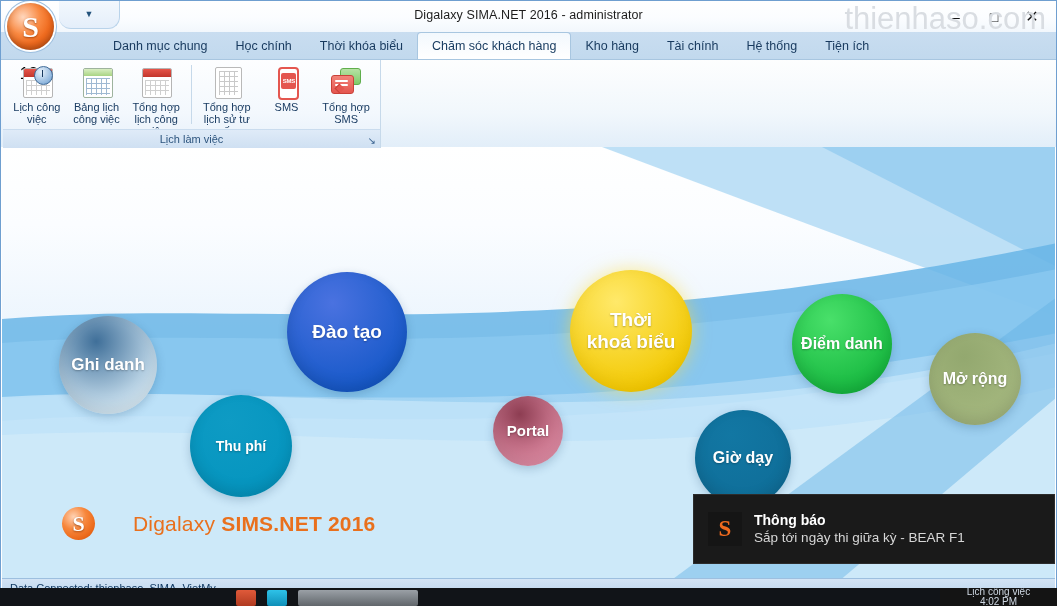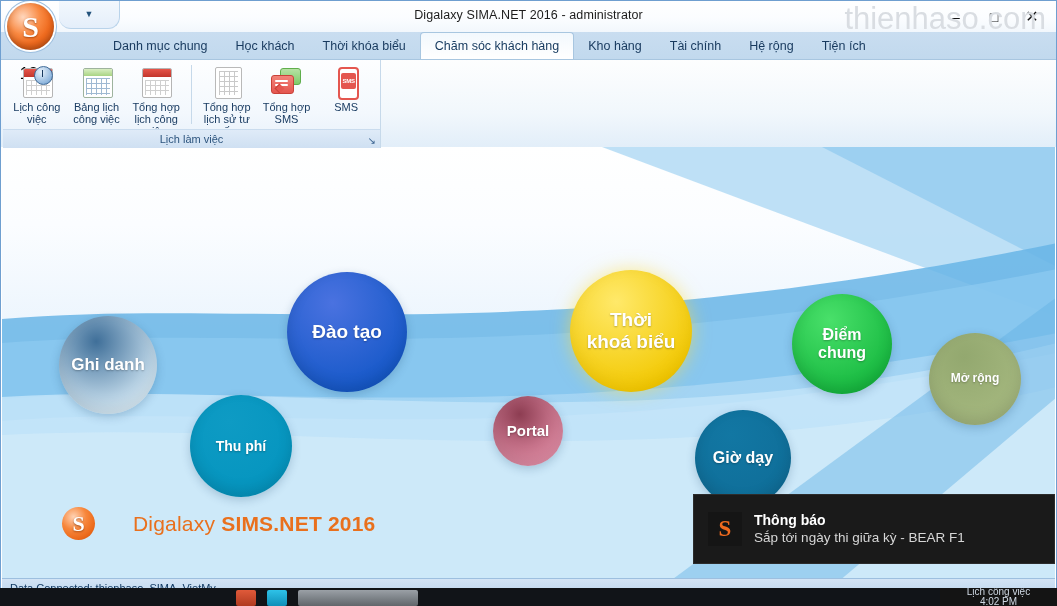"Học khách" div.tab { text: khách -> chính }
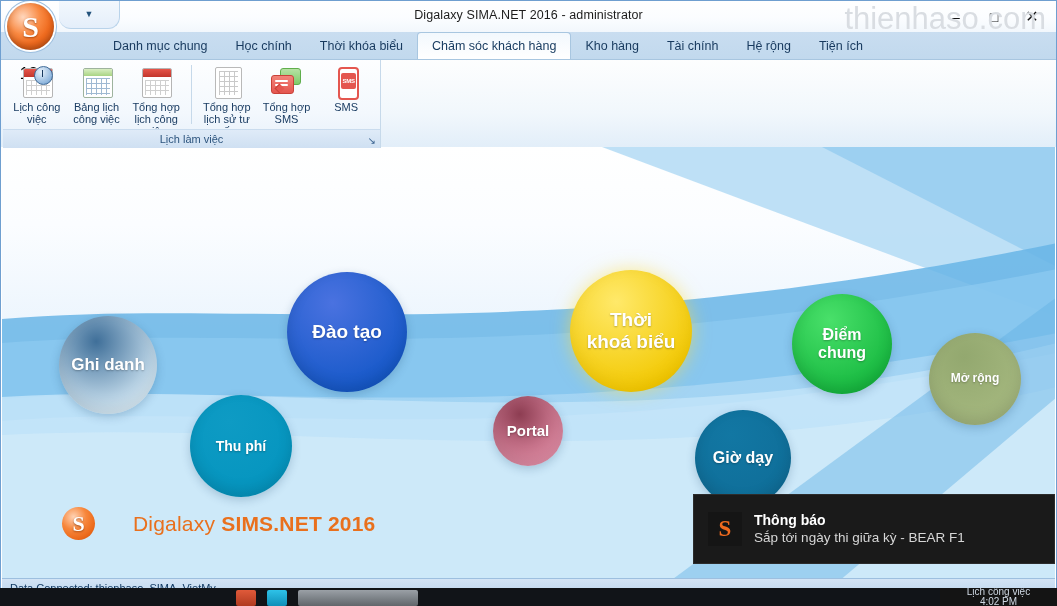"Hệ rộng" div.tab { text: rộng -> thống }
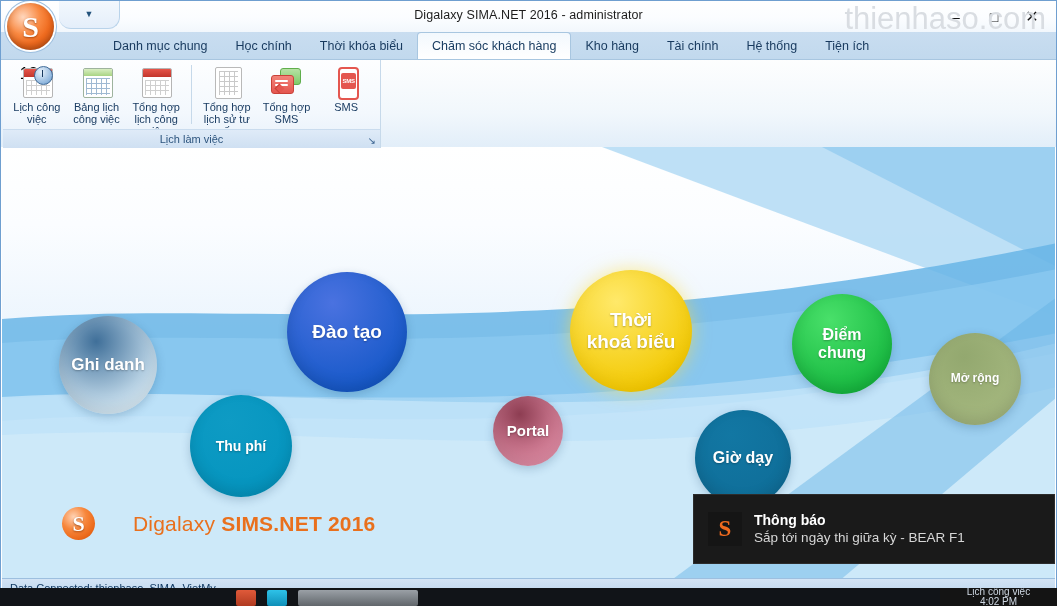"Tổng hợp SMS" div.rb { order: before "SMS" -> after "SMS" }
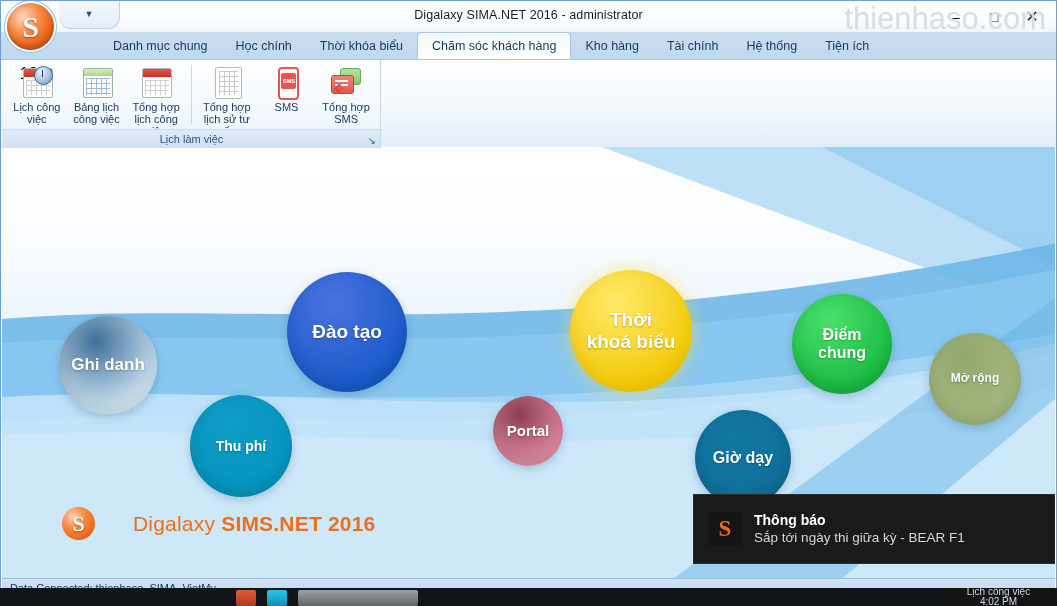"Điểm chung" span { text: chung -> danh }
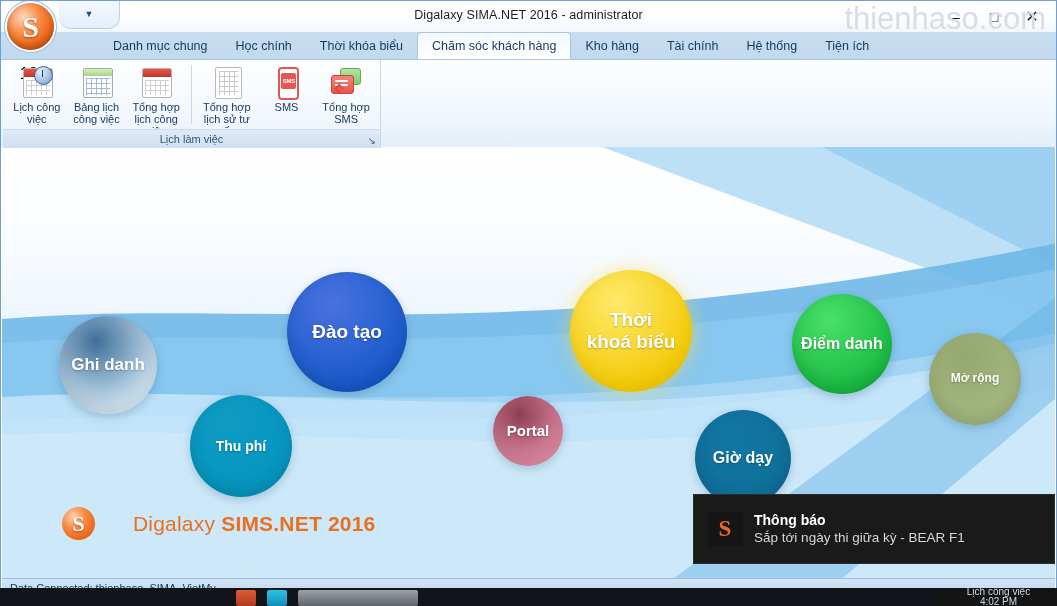"Mở rộng" div.bubble { font-size: 12px -> 16px }
